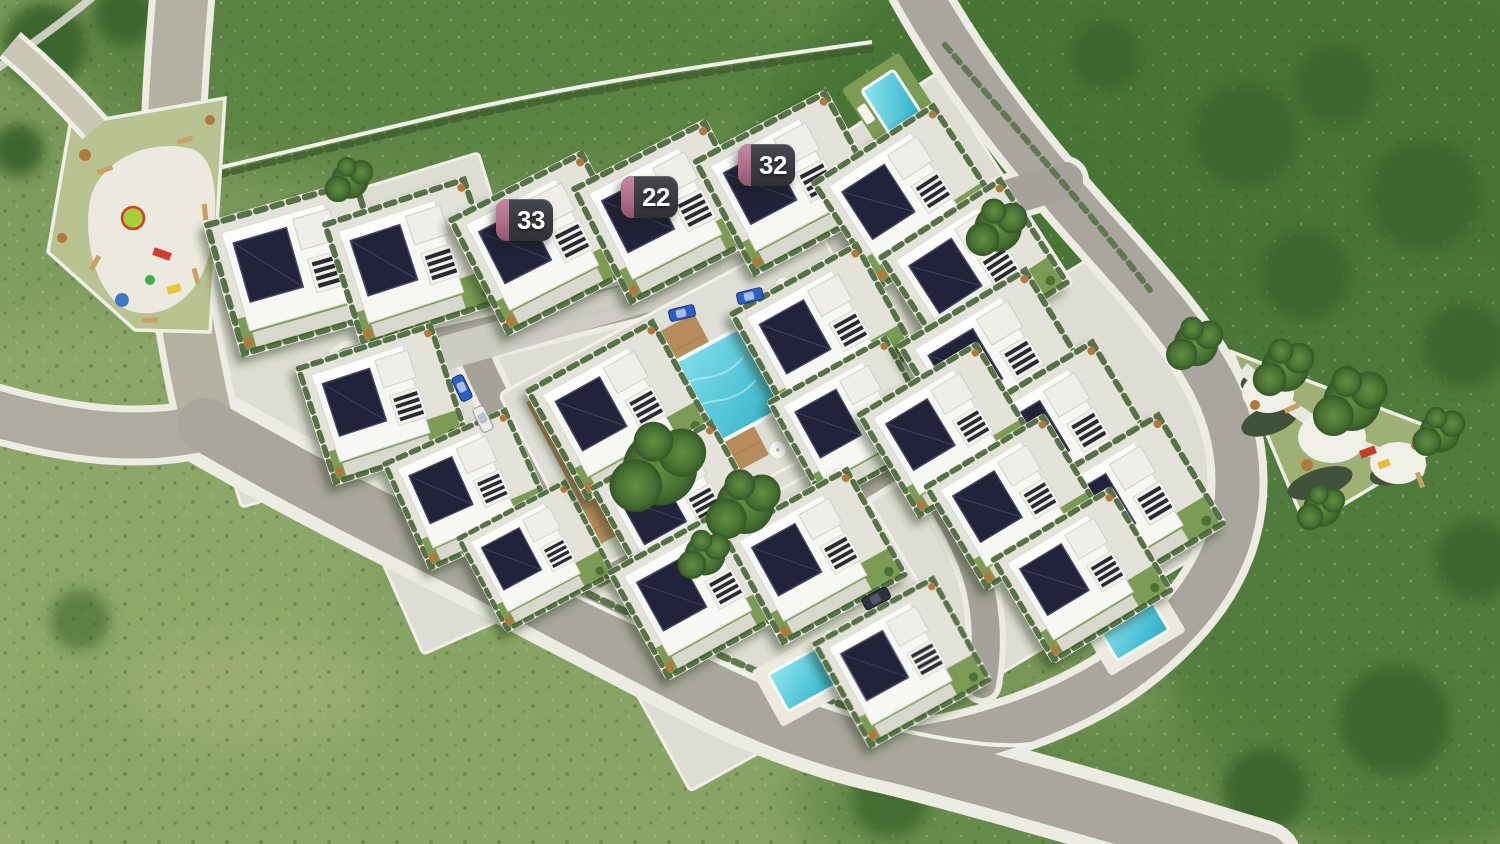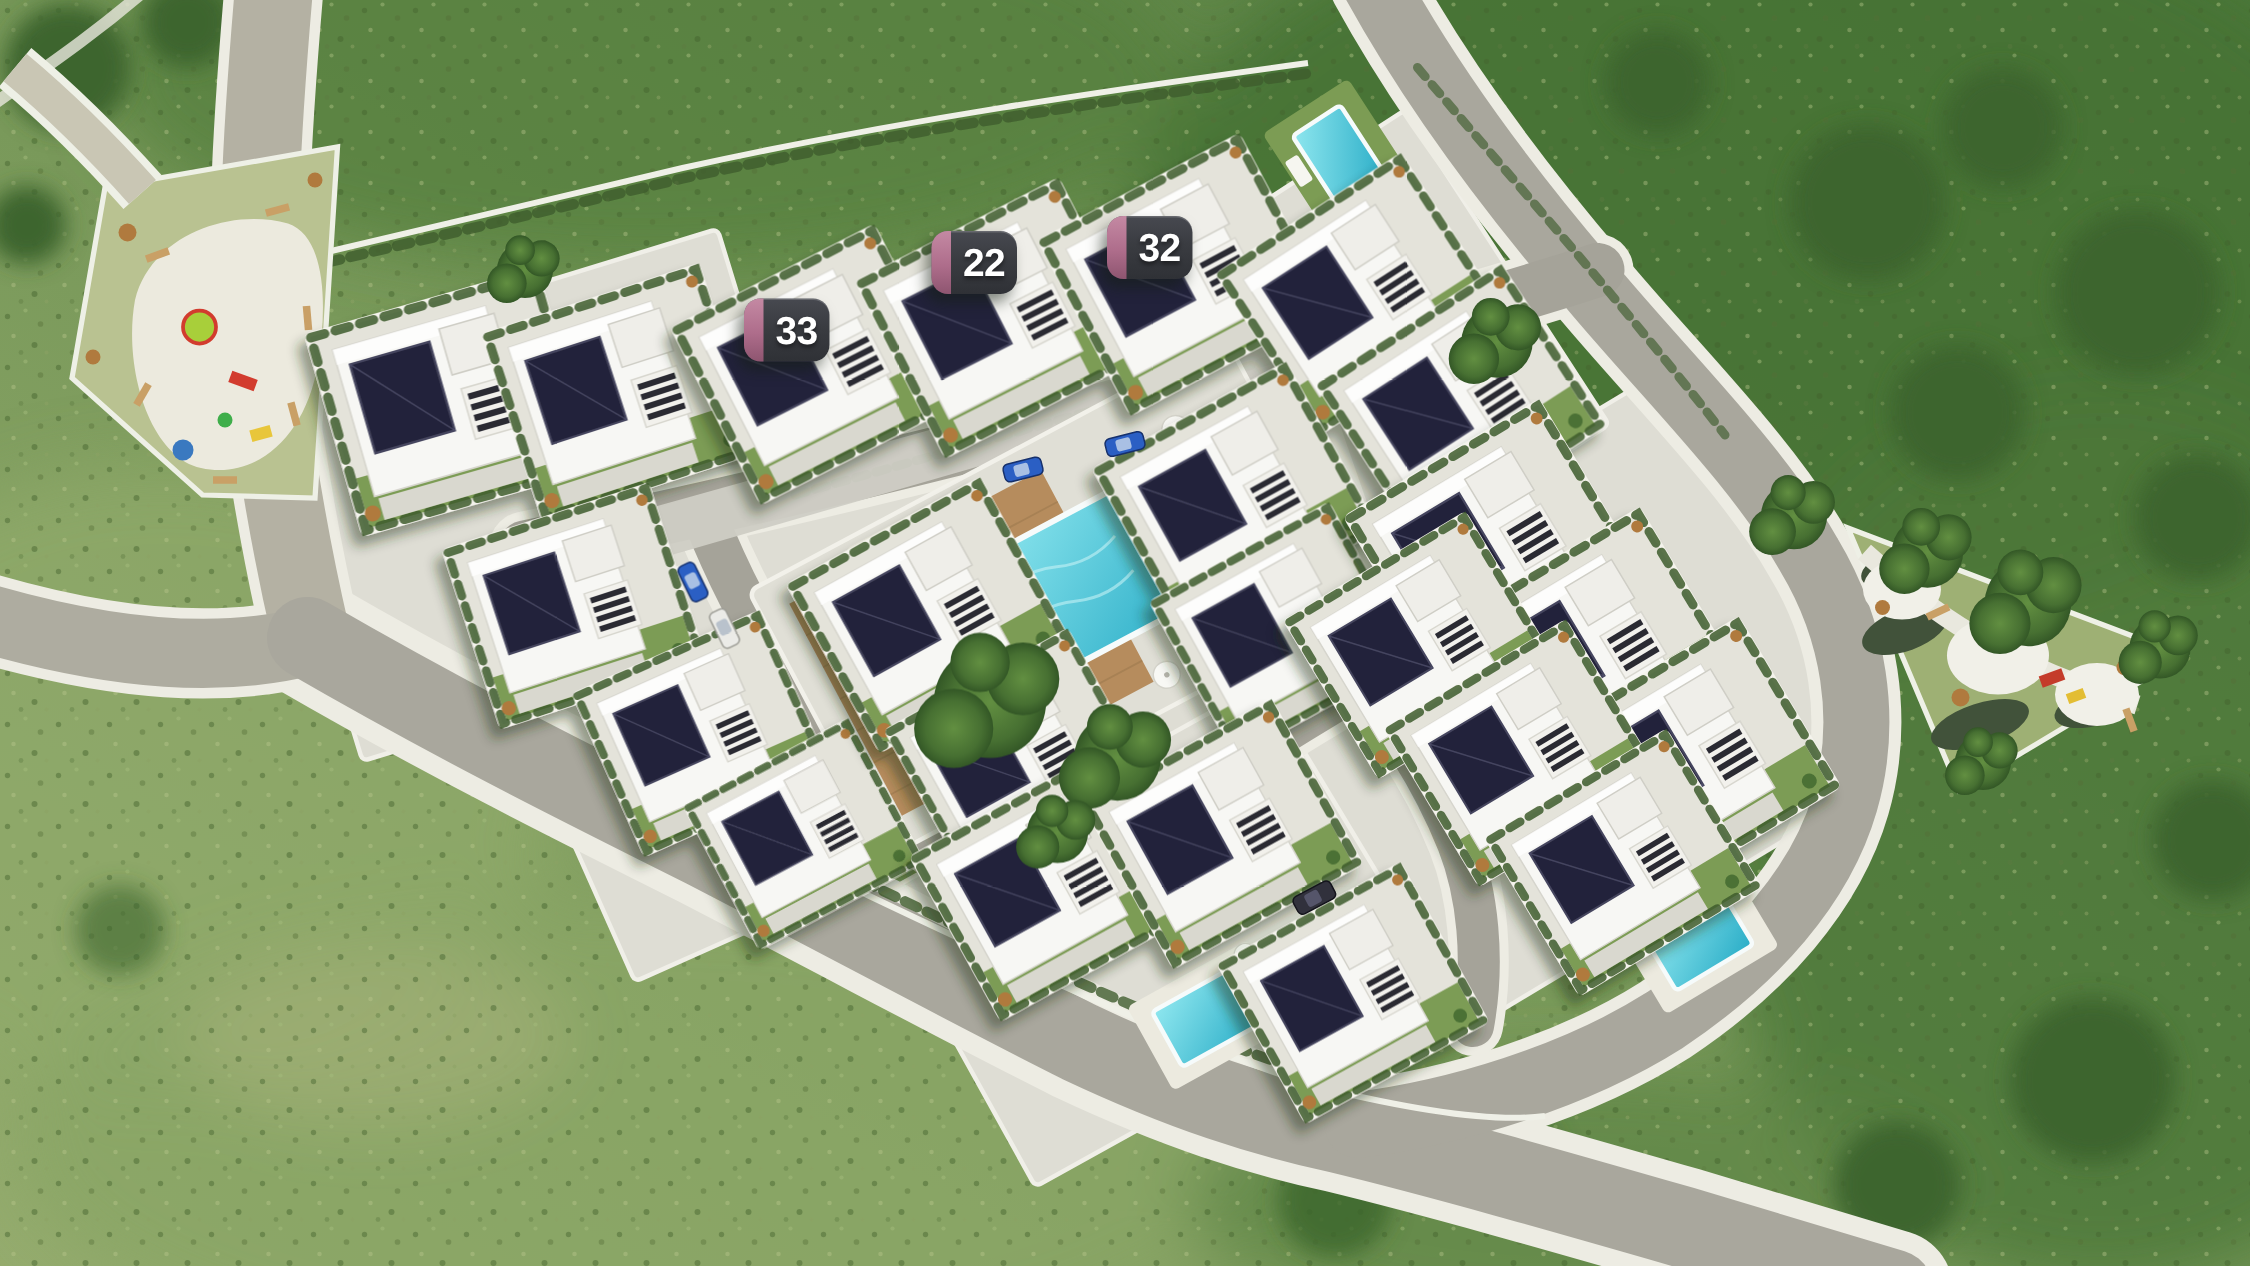"22" div.plot-marker { top: 154px -> 176px }
